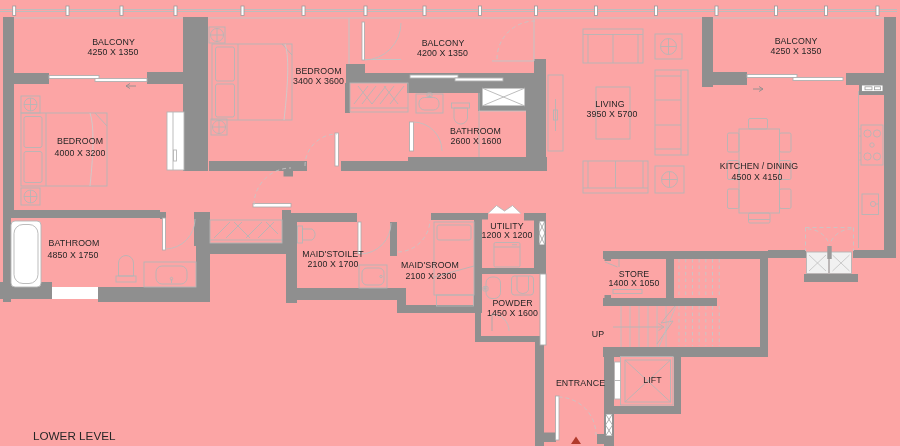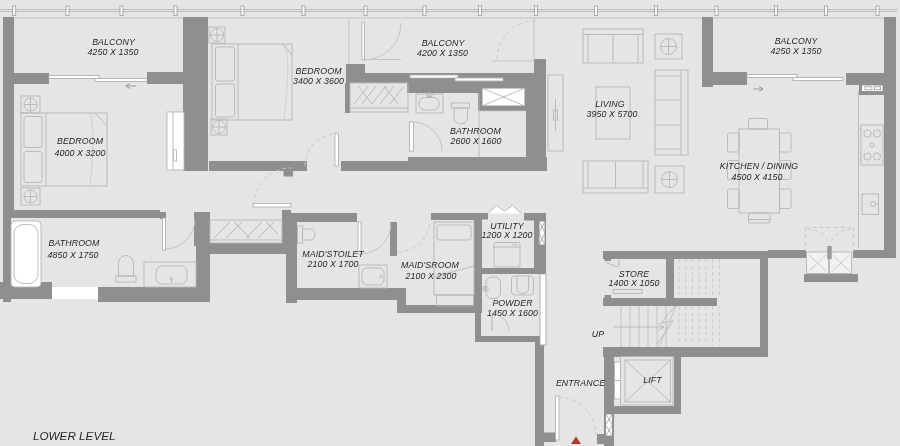"BALCONY" .wrap { background: #e5e5e5 -> #fca5a5; font-style: italic -> none }
